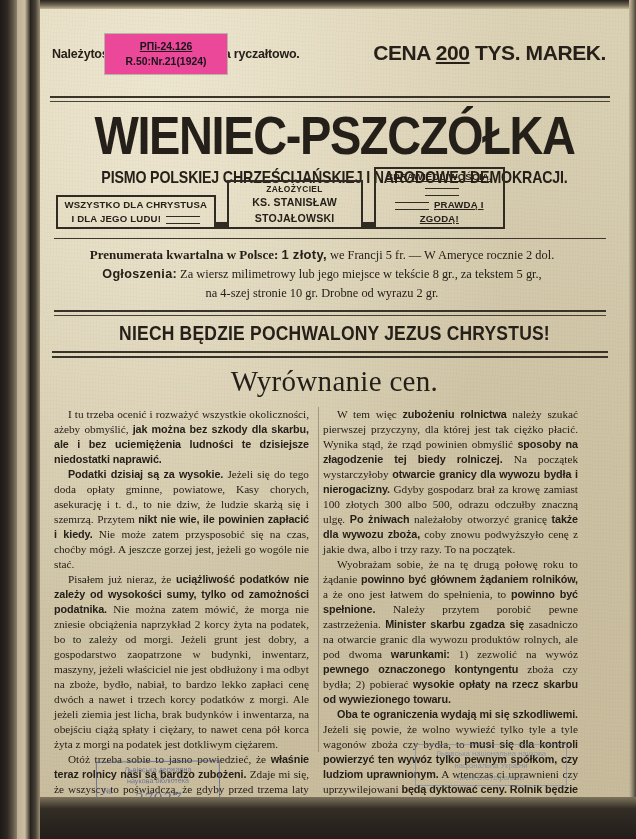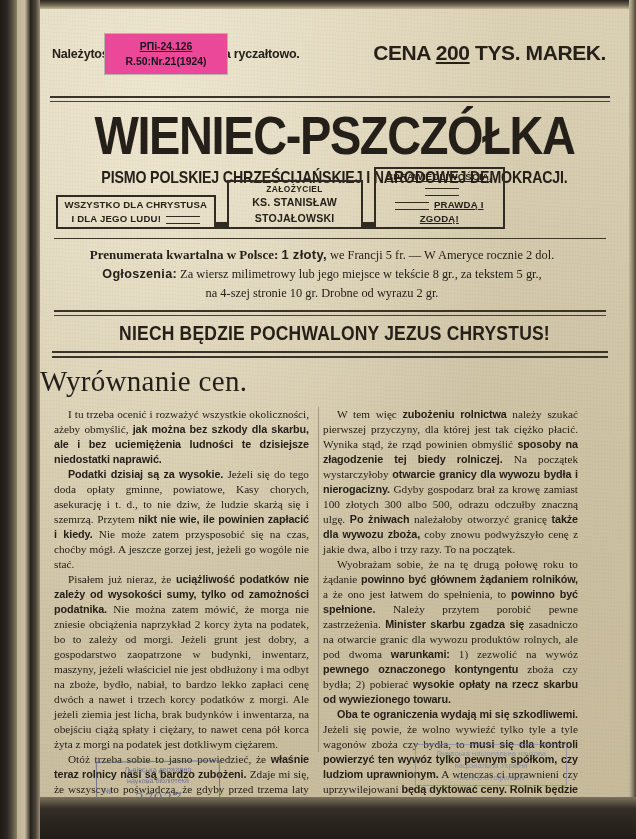"Wyrównanie cen." .art-title { text-align: none -> center }
